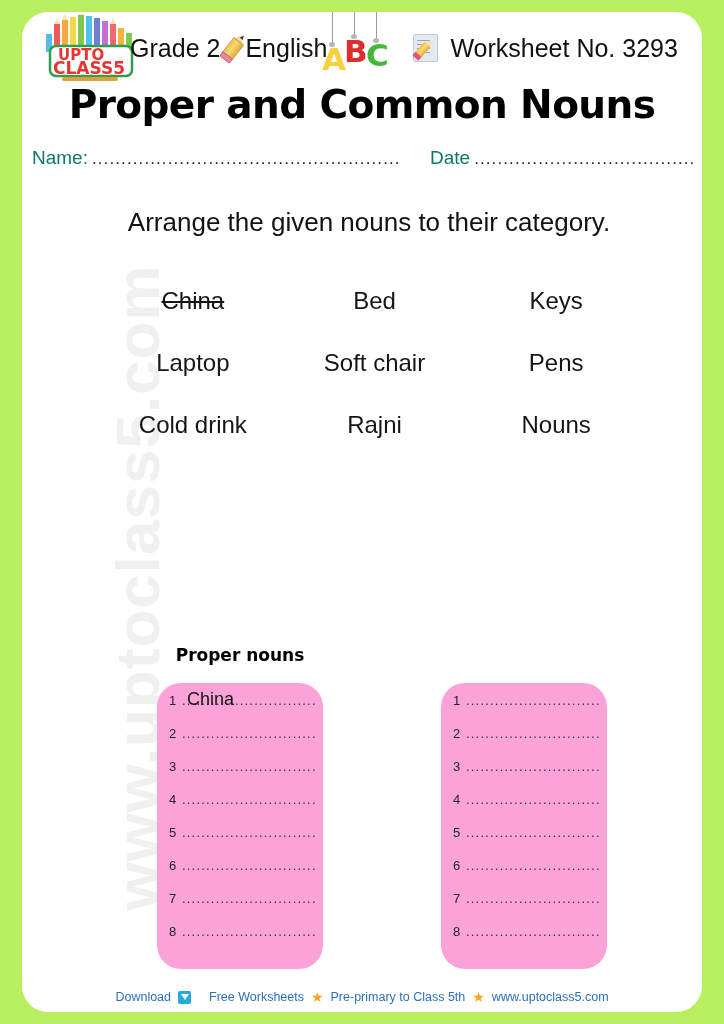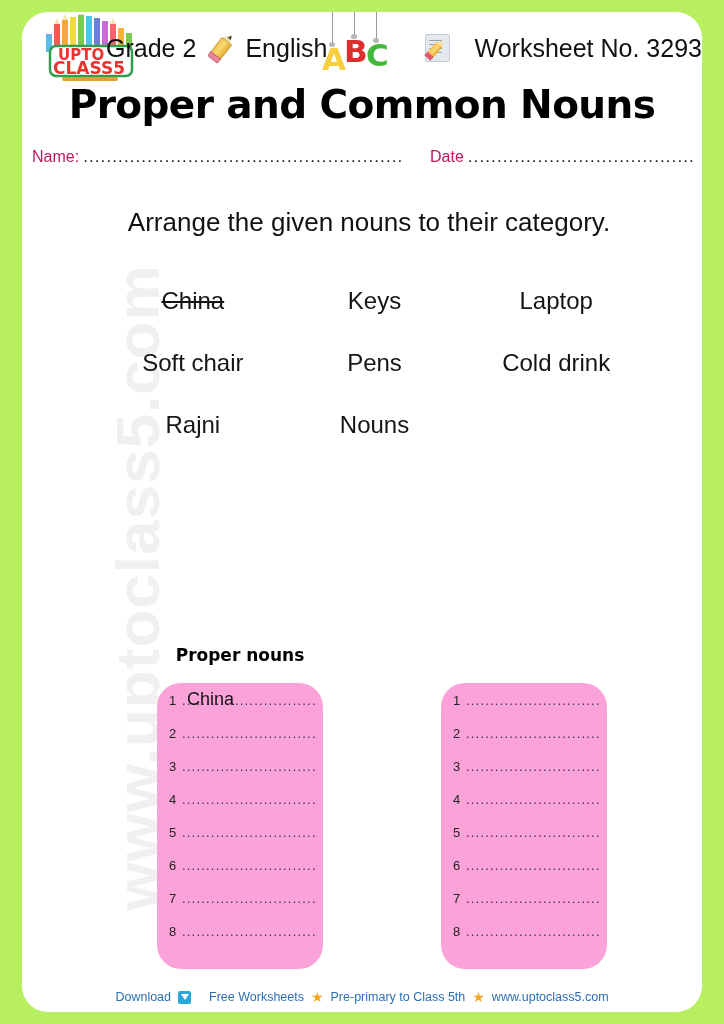"Grade 2" #header-row { justify-content: space-between -> center }
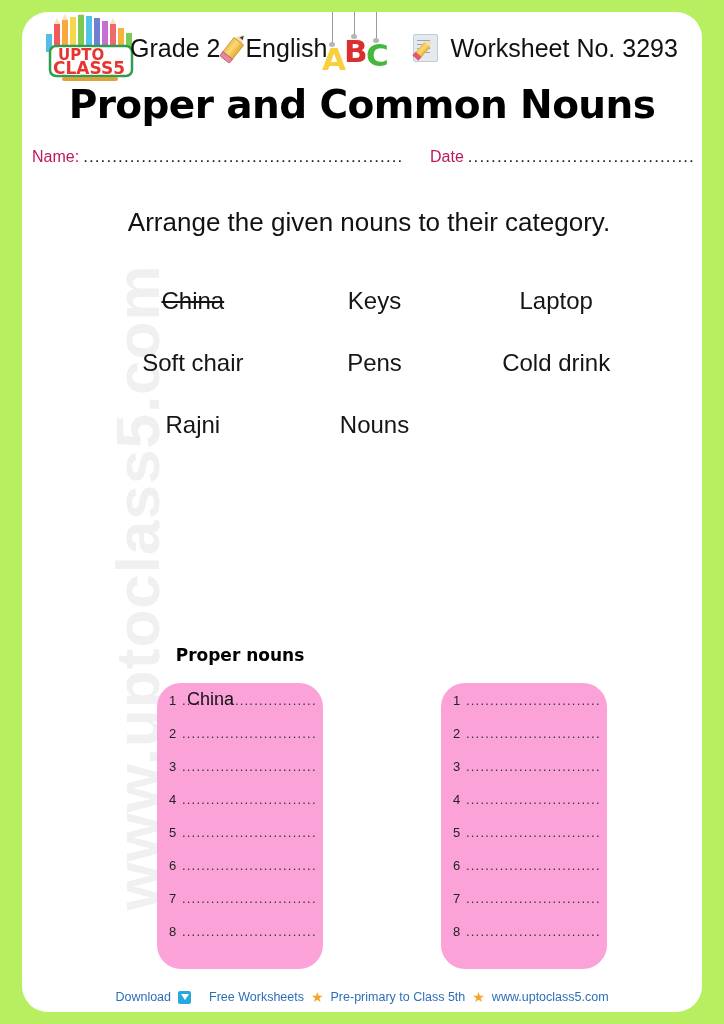"Name:" .nd-label { color: #be185d -> #0f766e; font-size: 16px -> 19px }
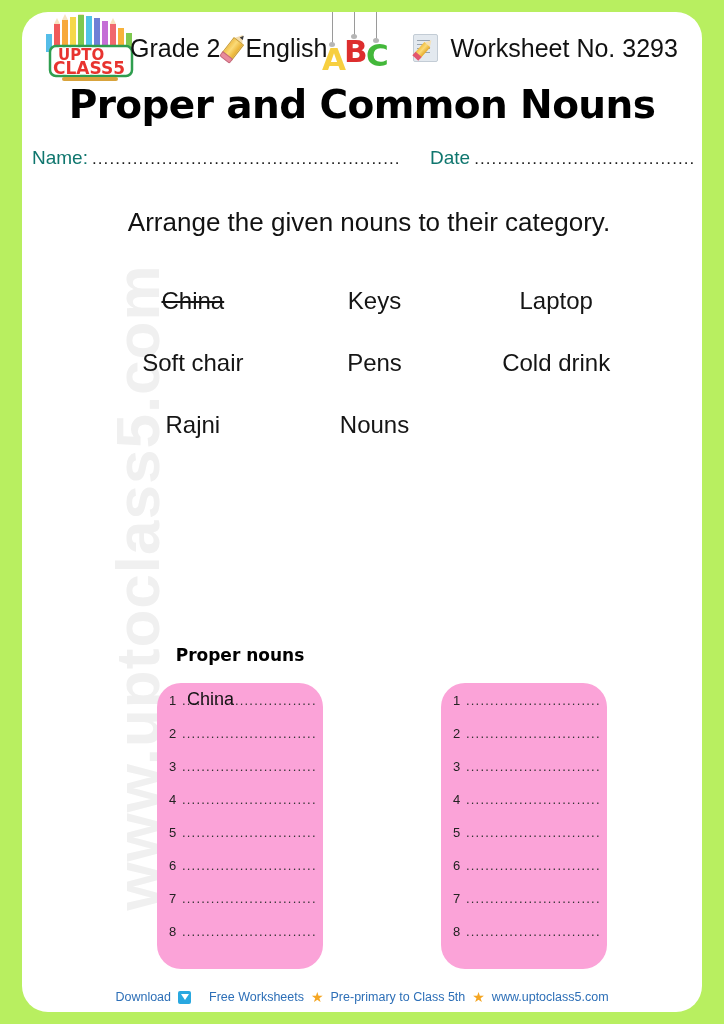"Bed" div.word { html: none -> <div>Bed</div> }
